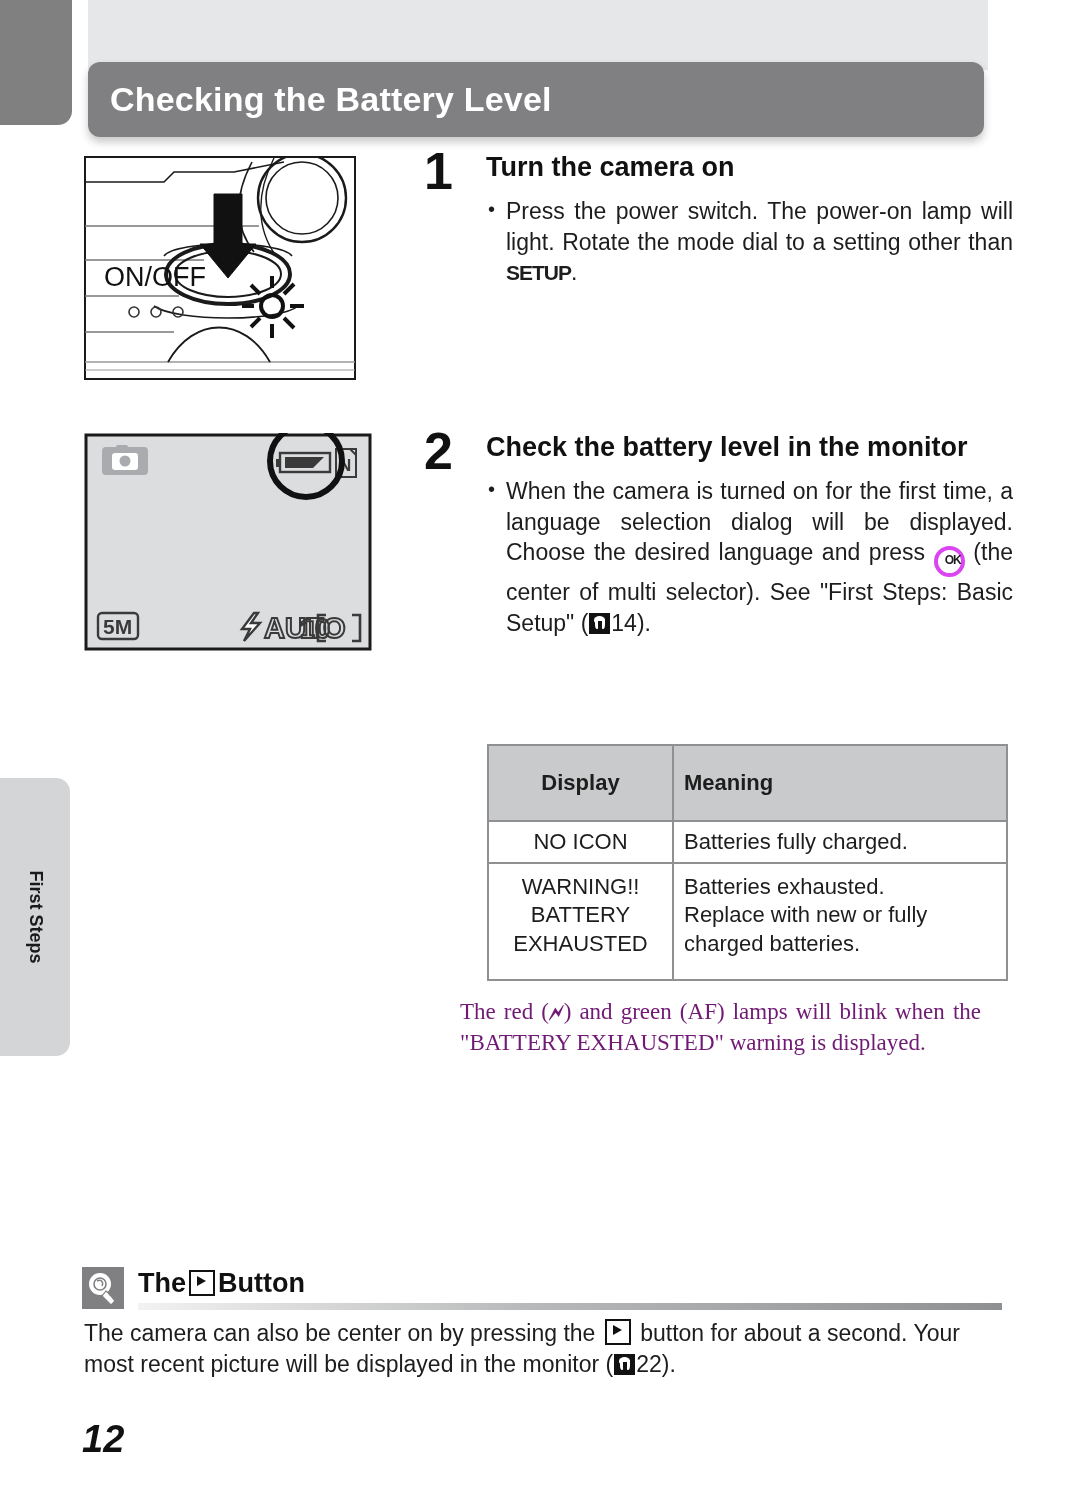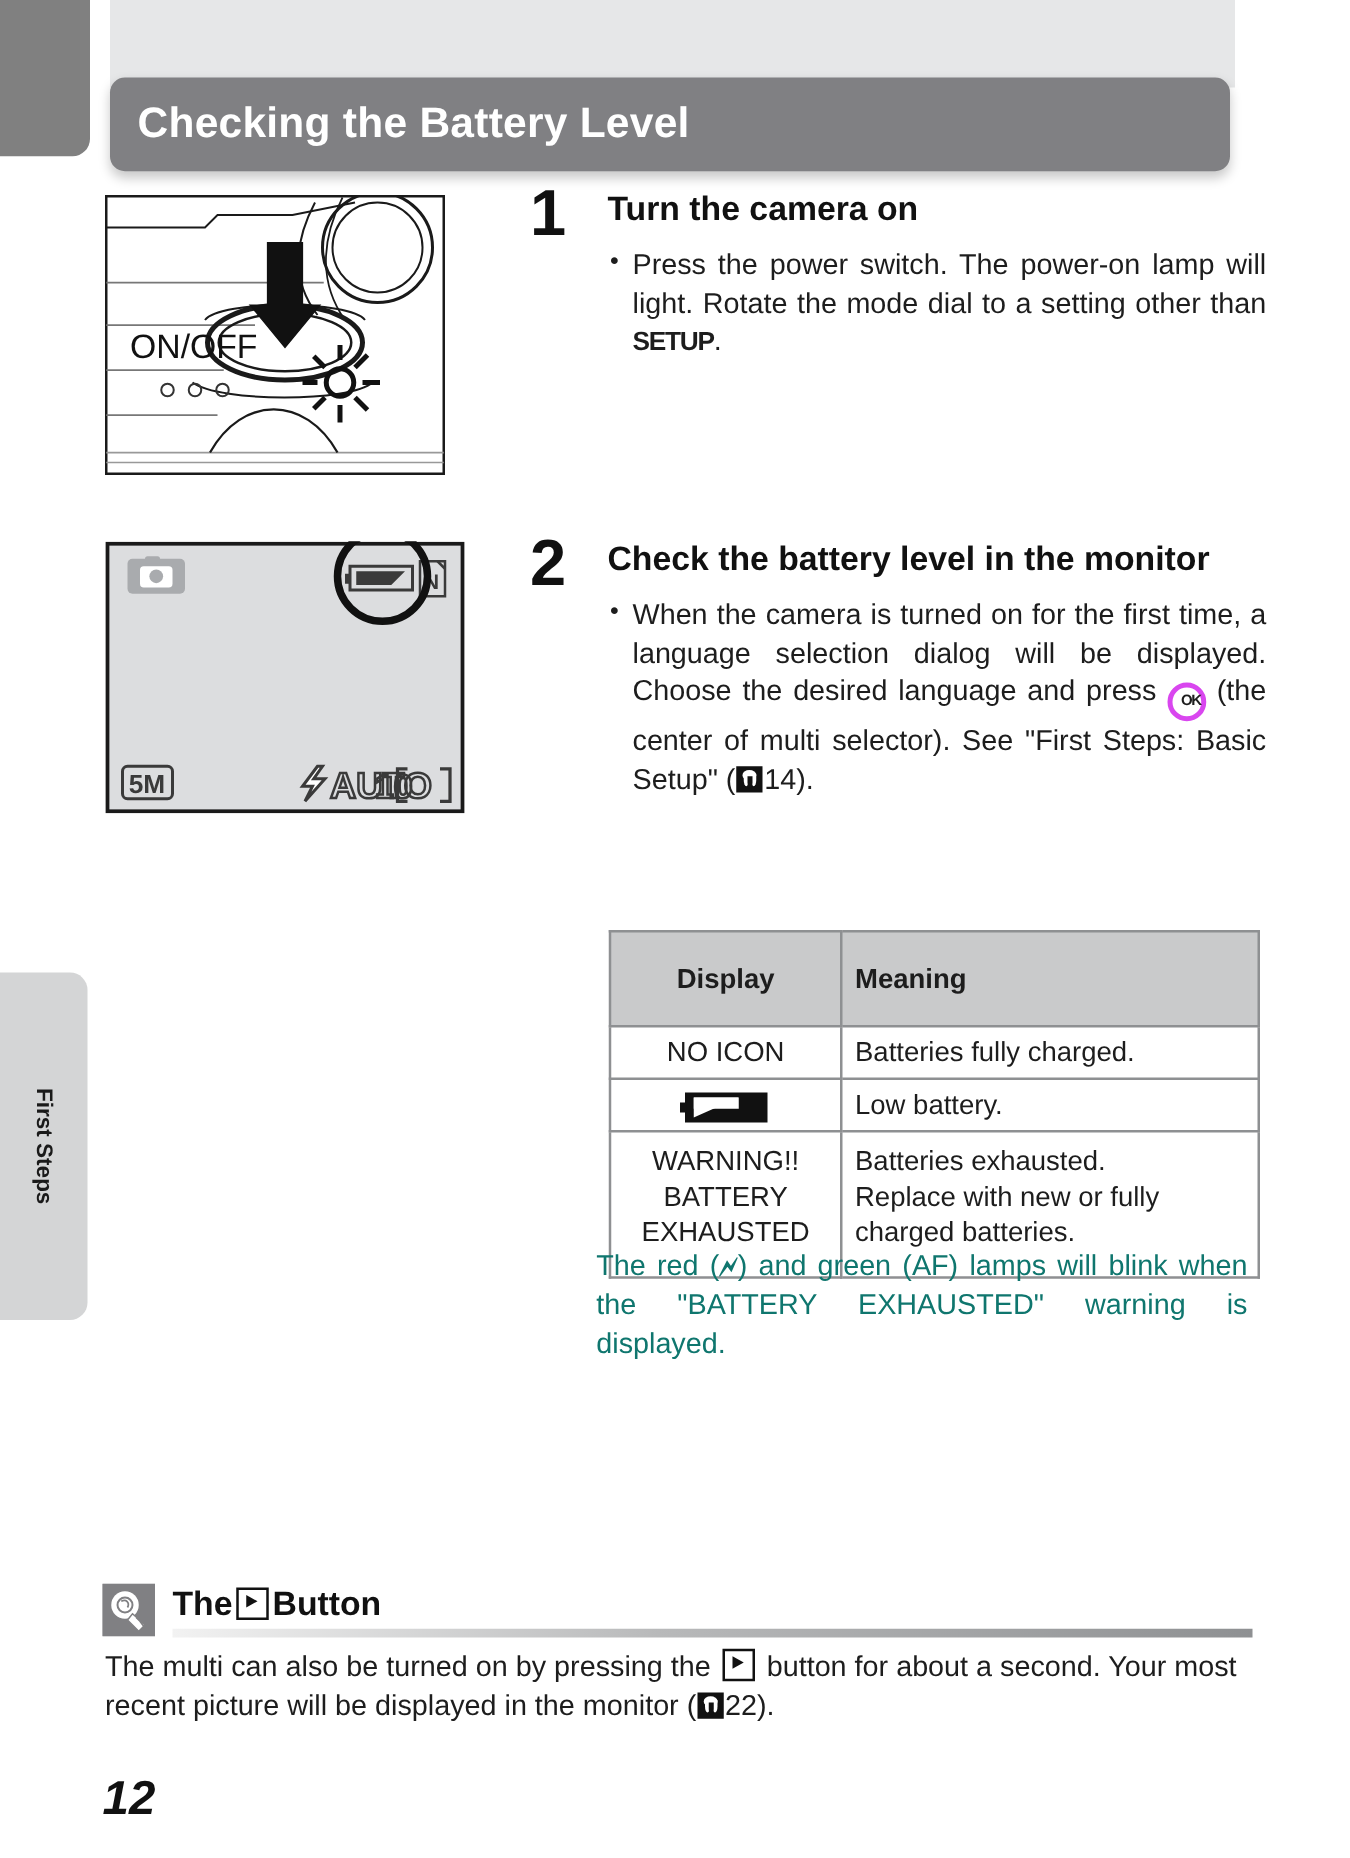"Low battery." tr { html: <tr> <td> <span><span></span></span> </td> <td>Low battery.</td> </tr> -> none }
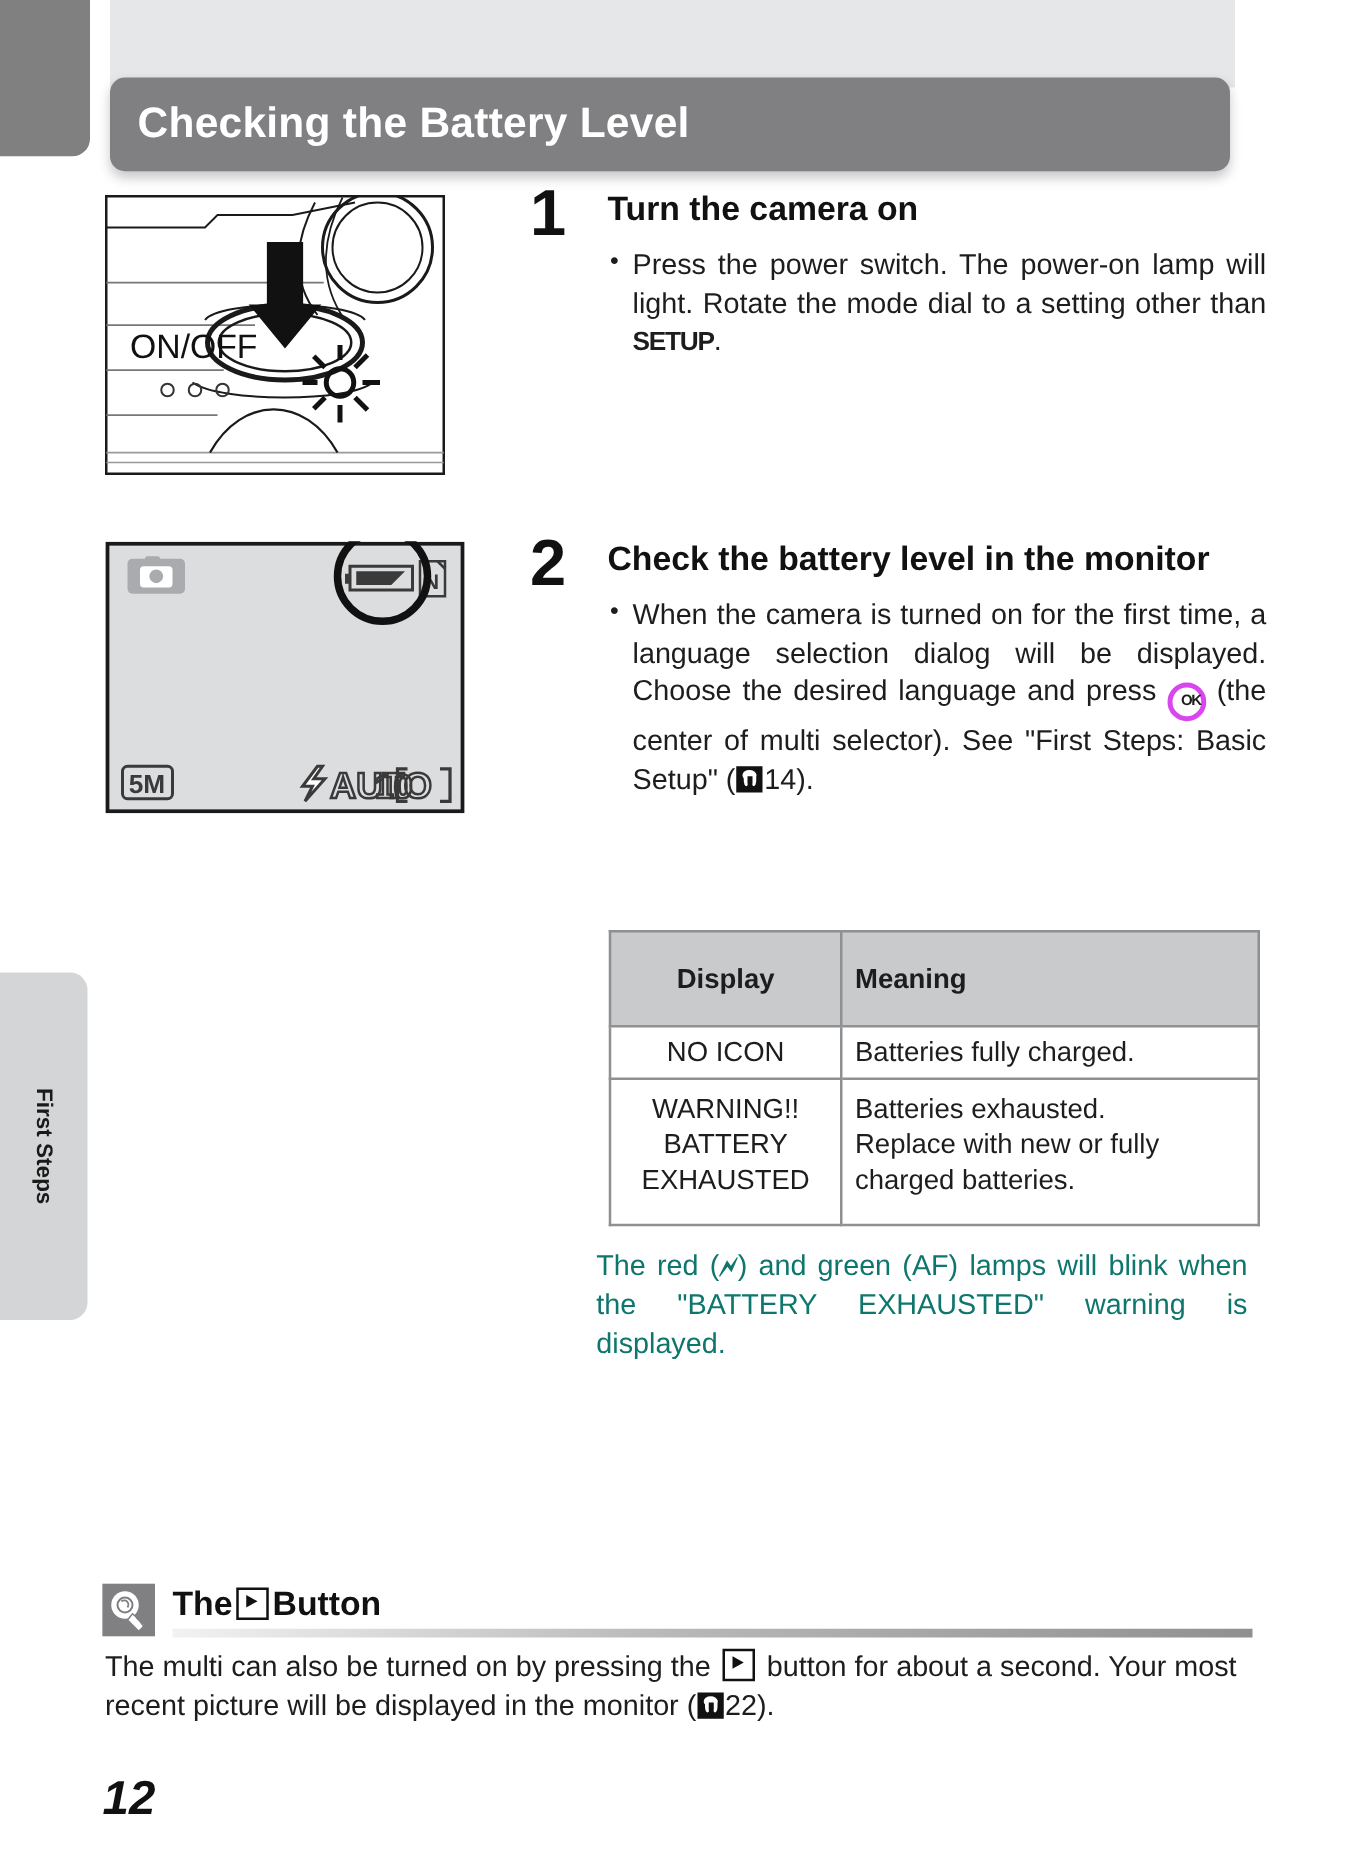"The red (🗲) and green" .after-table { color: #0f766e -> #701a75; font-family: none -> Liberation Serif, serif; left: 477px -> 460px }
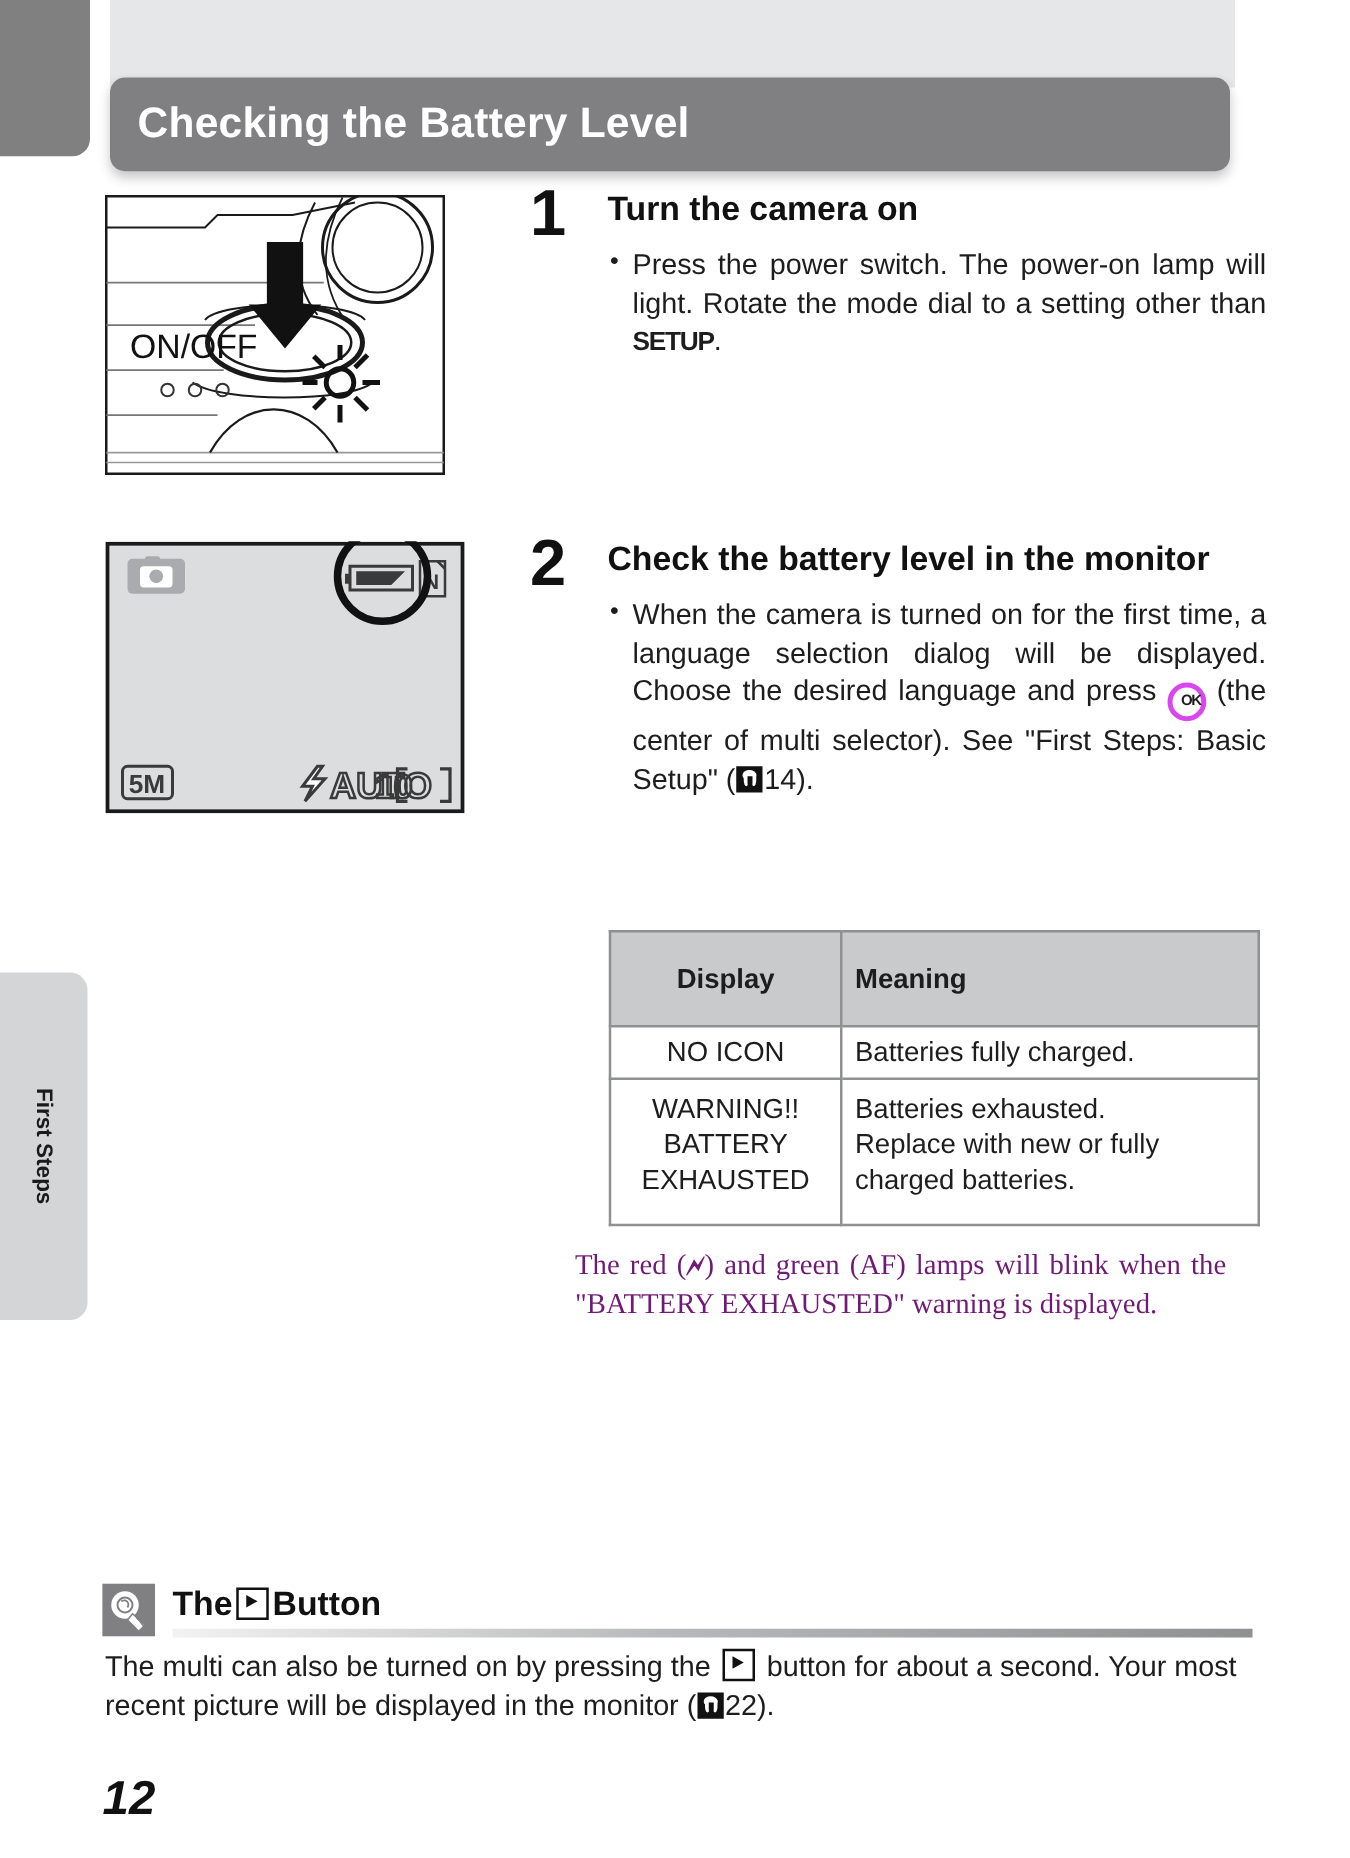"The multi can also be" span { text: multi can also be turned -> camera can also be center }
